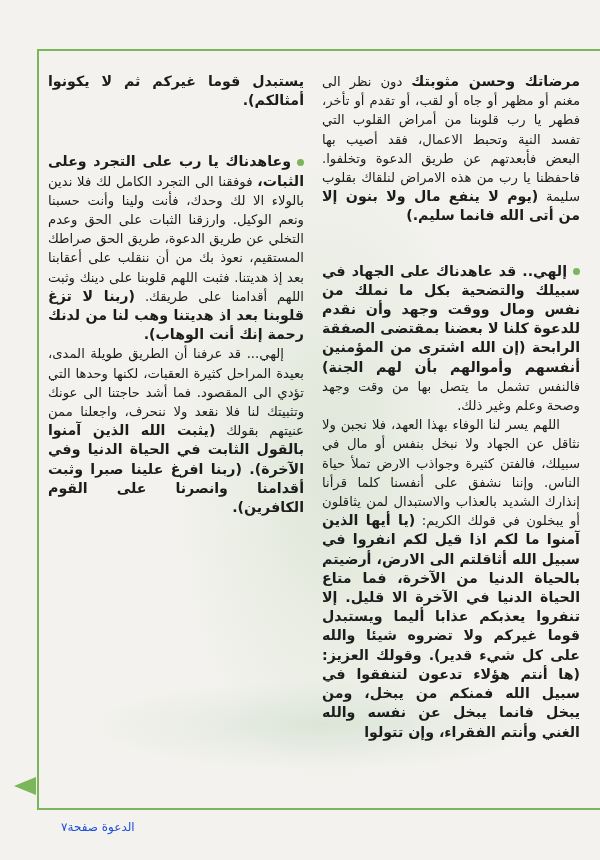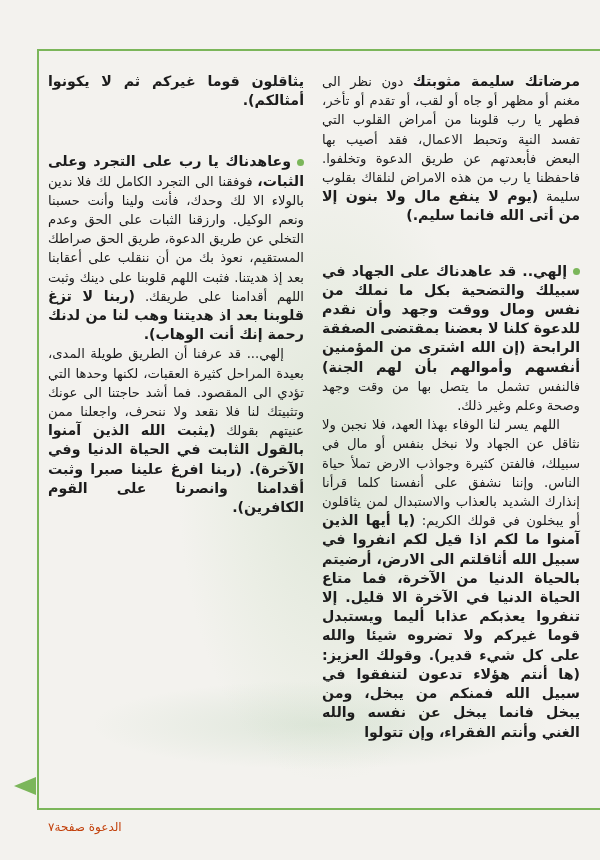"يثاقلون قوما غيركم ثم لا" span.b { text: يثاقلون -> يستبدل }
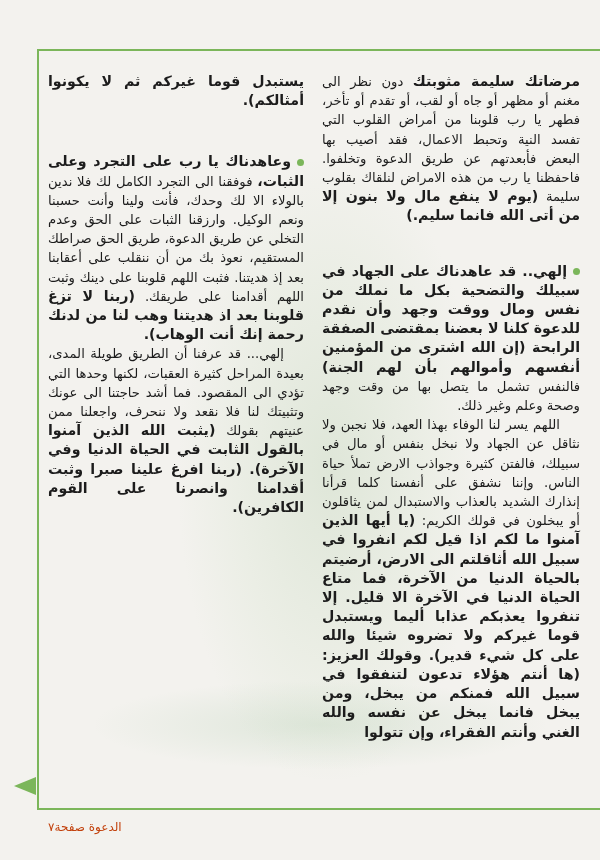"مرضاتك سليمة مثوبتك" span.b { text: سليمة -> وحسن }
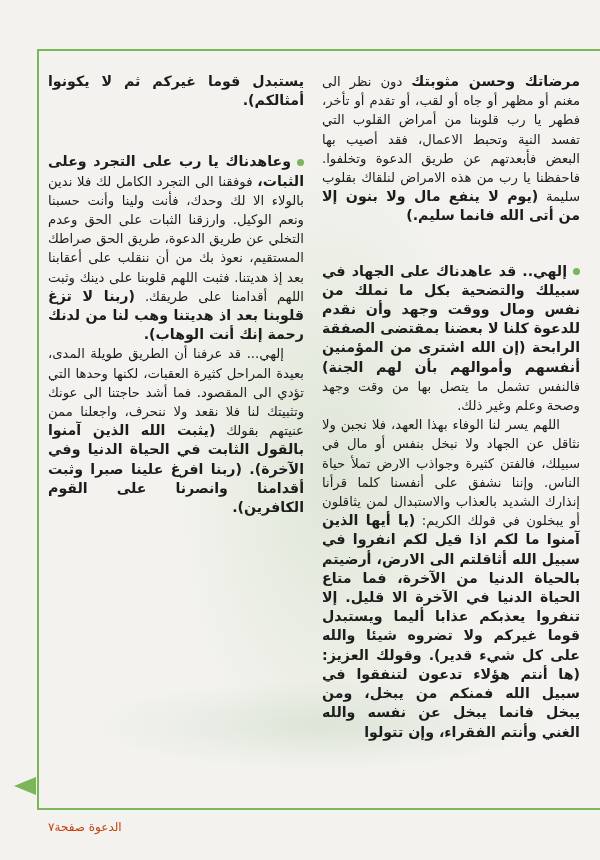"الدعوة صفحة٧" .footer { color: #c2410c -> #1d4ed8; left: 48px -> 61px }
